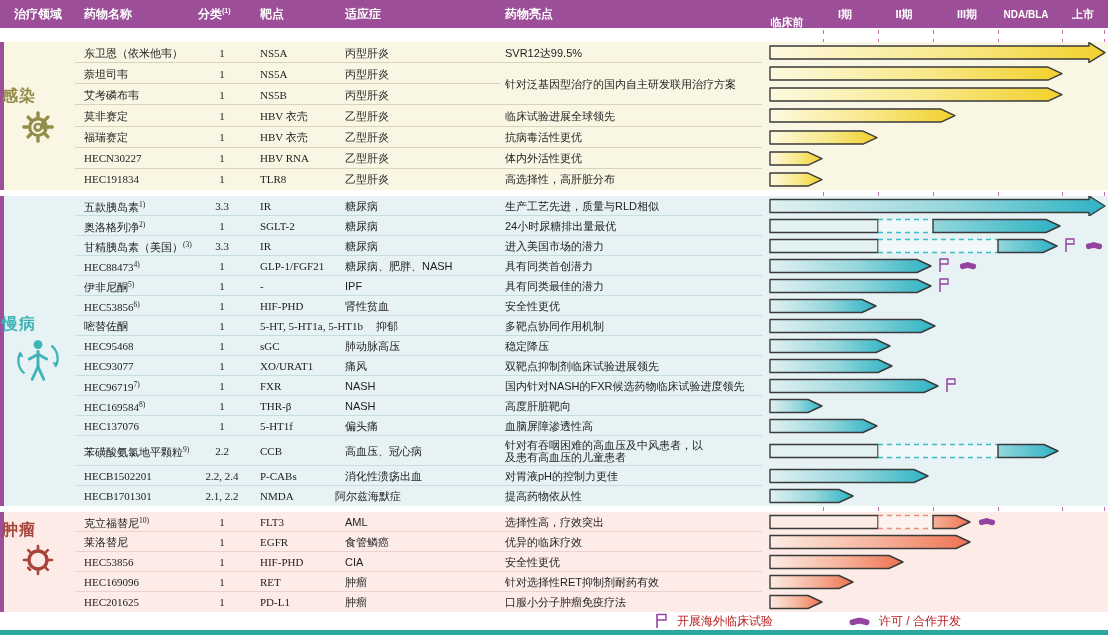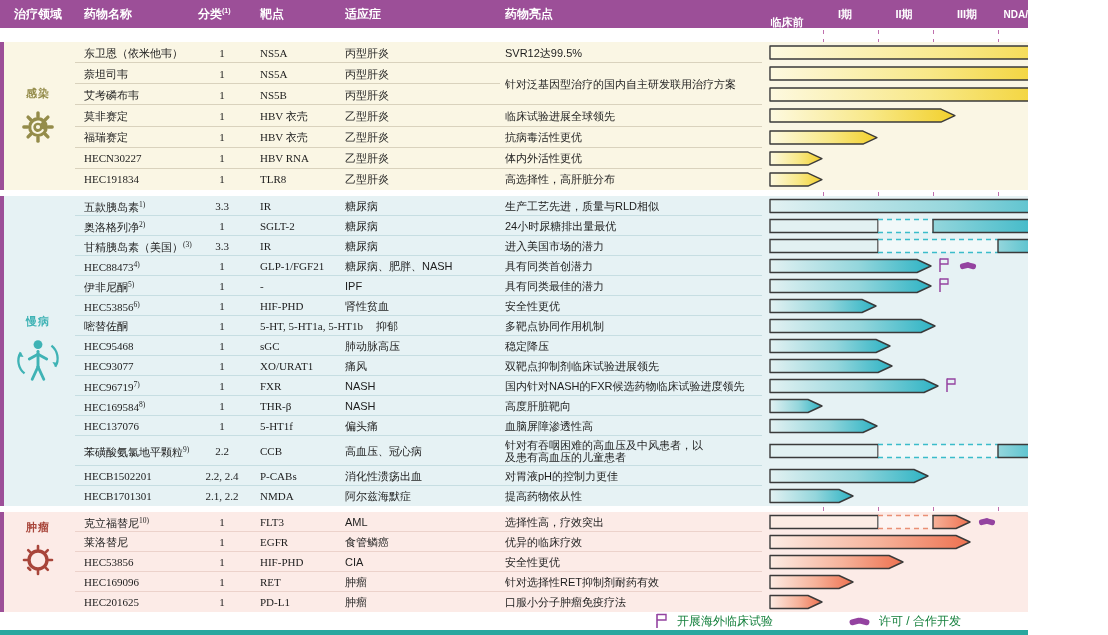"治疗领域" #app { width: 1028px -> 1108px }
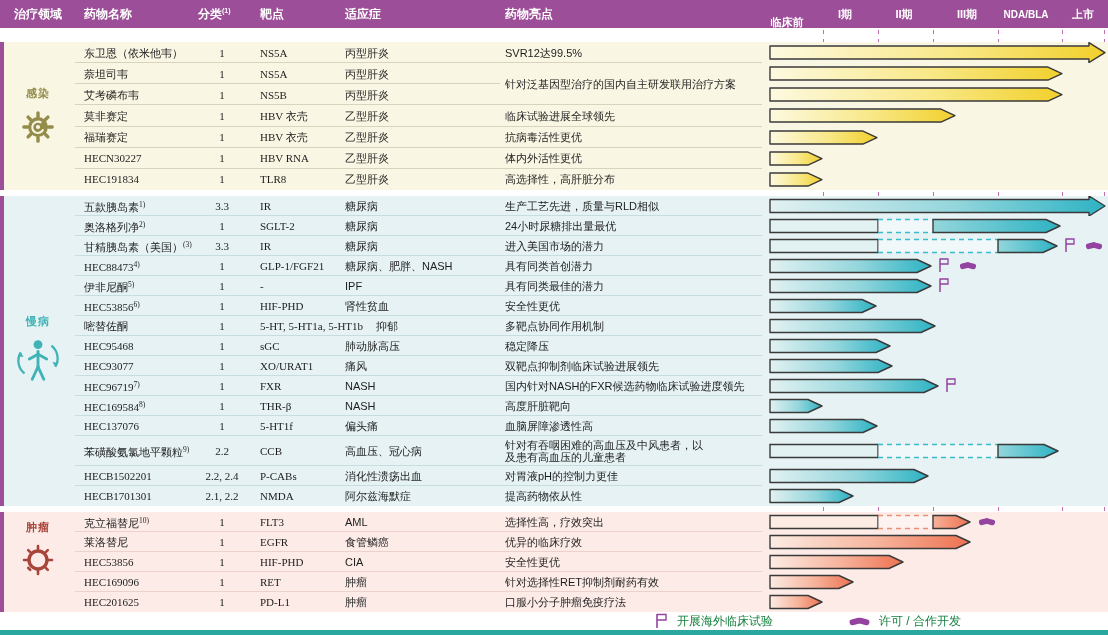"感染" .sec-label { font-size: 11px -> 16px; text-align: center -> none }
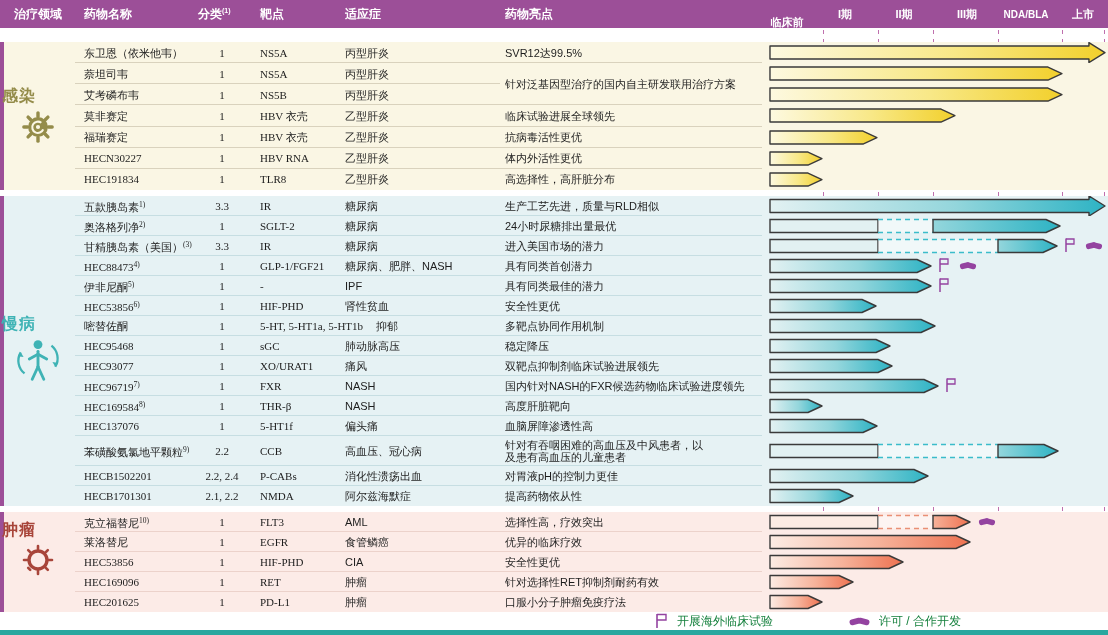"阿尔兹海默症" span.cell { left: 345px -> 335px }
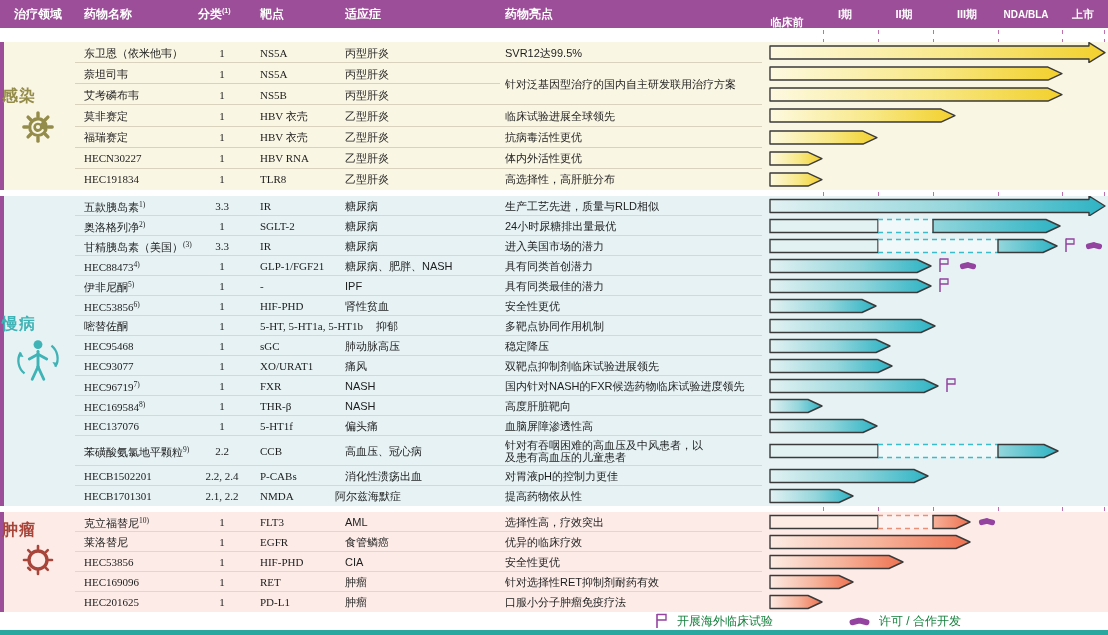"开展海外临床试验" .leg-item { color: #15803d -> #b91c1c }
